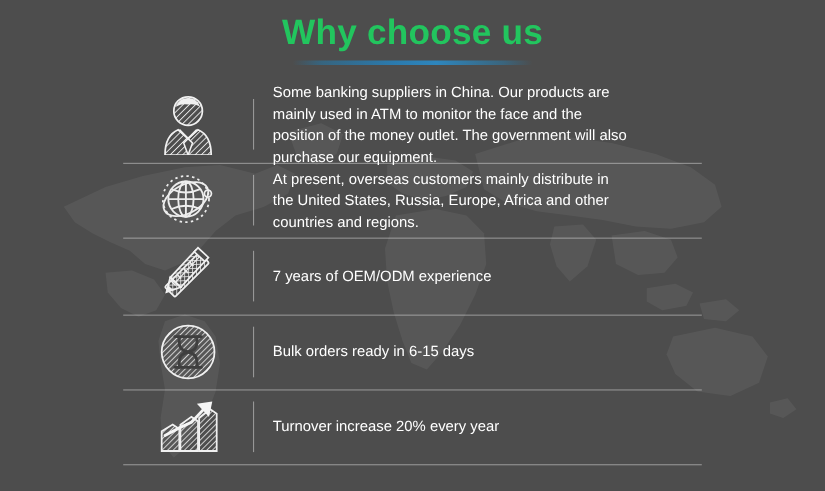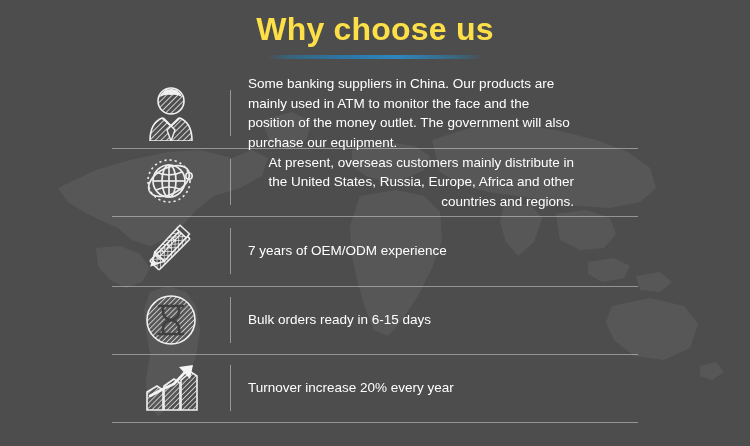"Why choose us" .heading { color: #fde047 -> #22c55e }
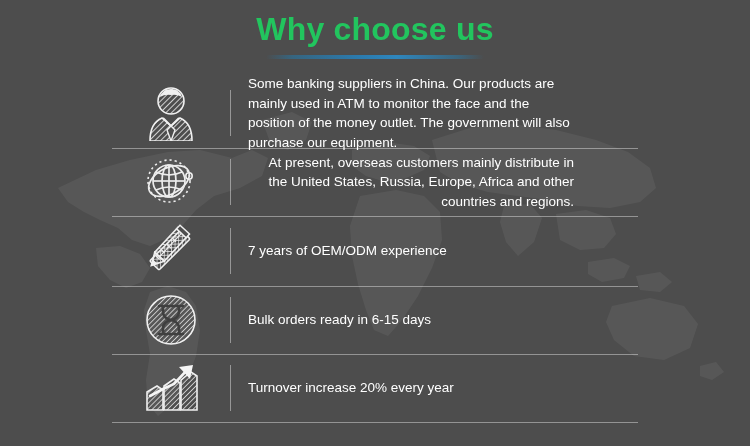"At present, overseas customers mainly" div.row { text-align: right -> none }
